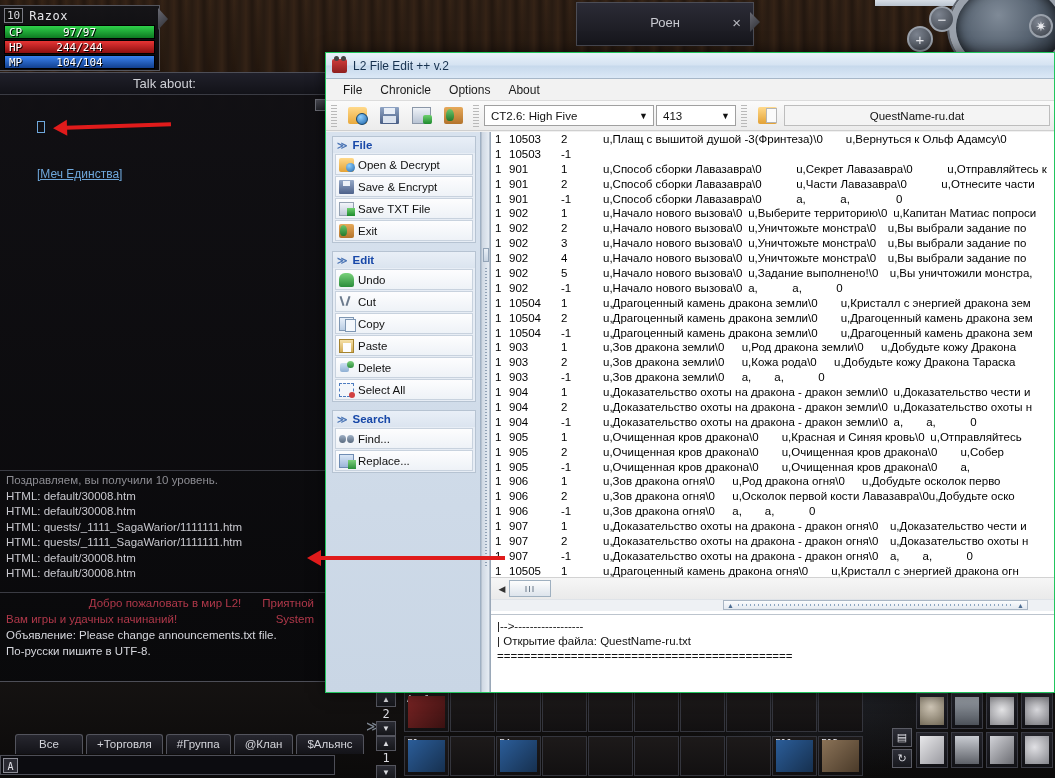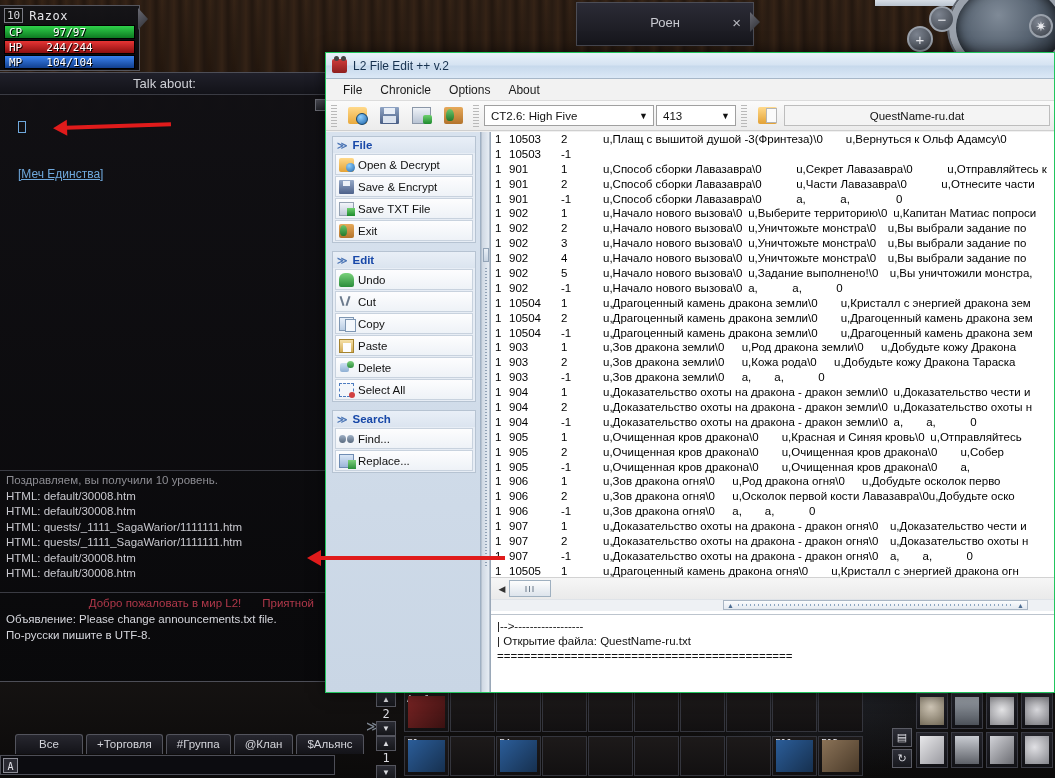"10" .charbox { width: 140px -> 160px }
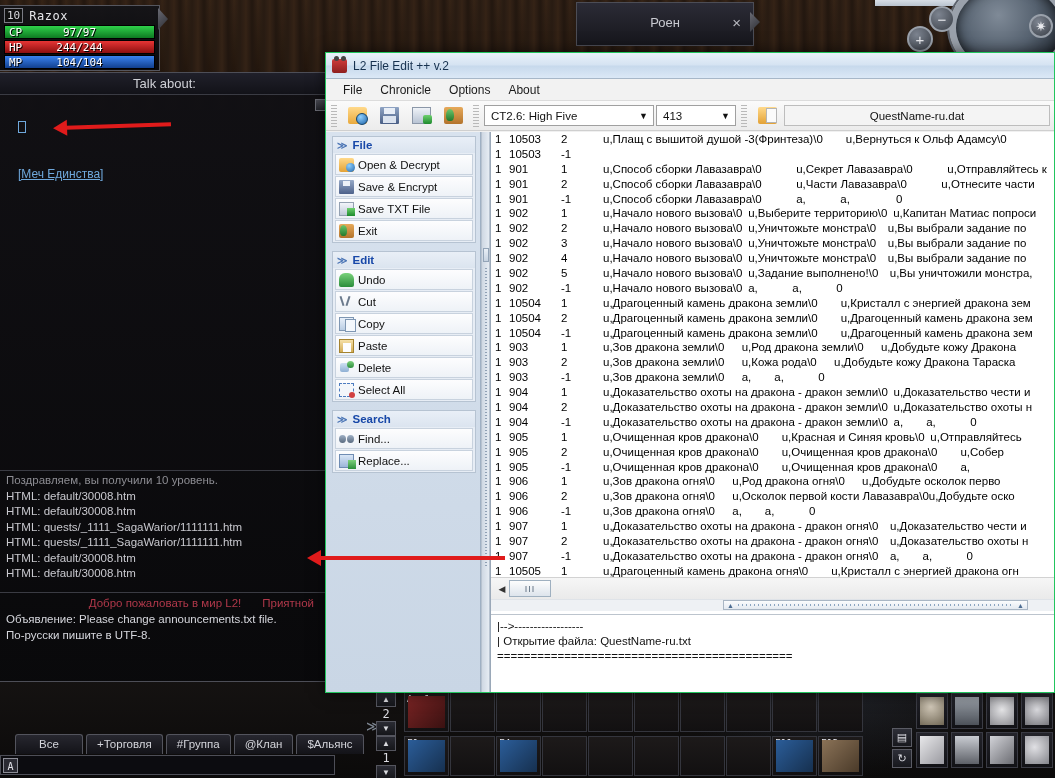"[Меч Единства]" .talk-body { margin-left: none -> 19px }
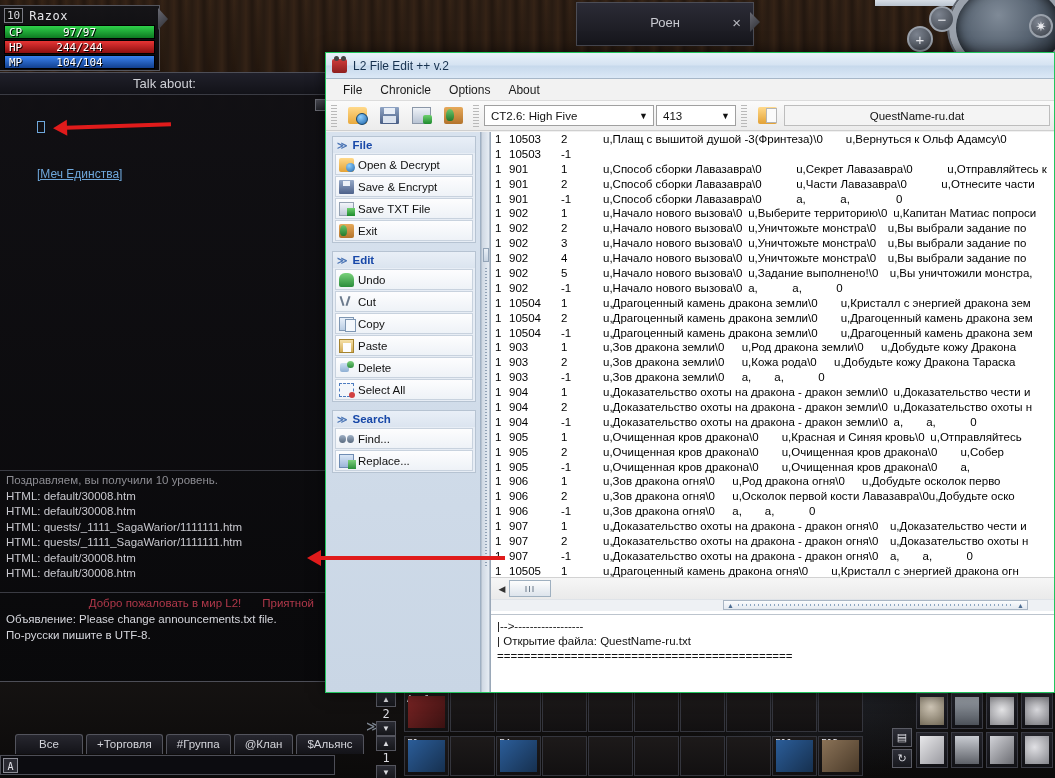"Вам игры и удачных начинаний!" div { html: none -> <div> <div>Вам игры и удачных начинаний!</div> <div>System</div> </div> }
